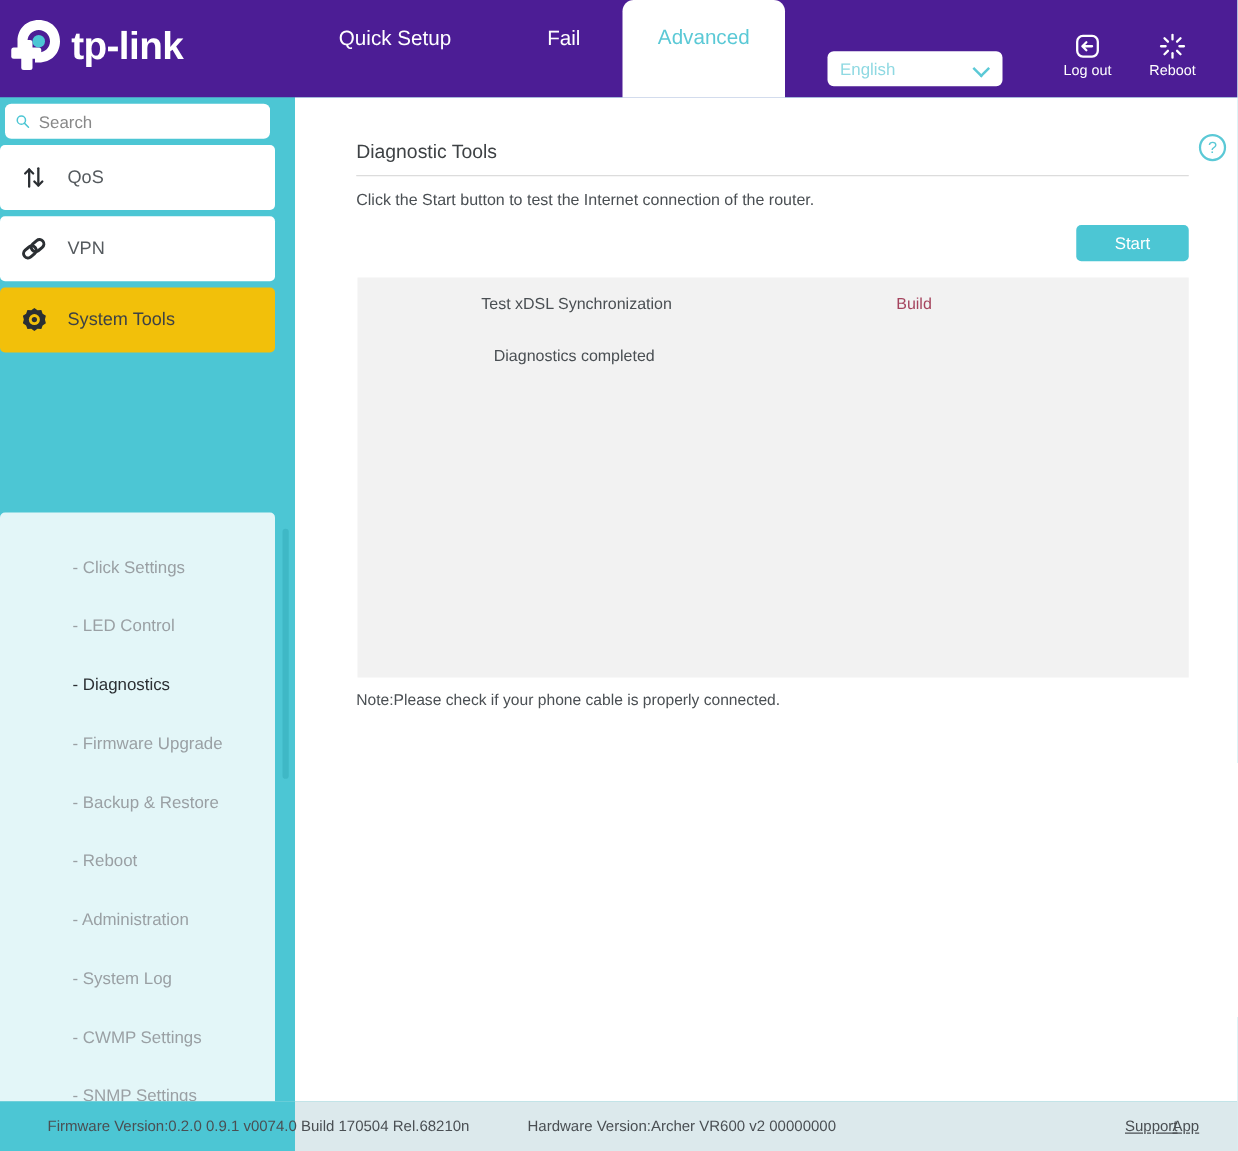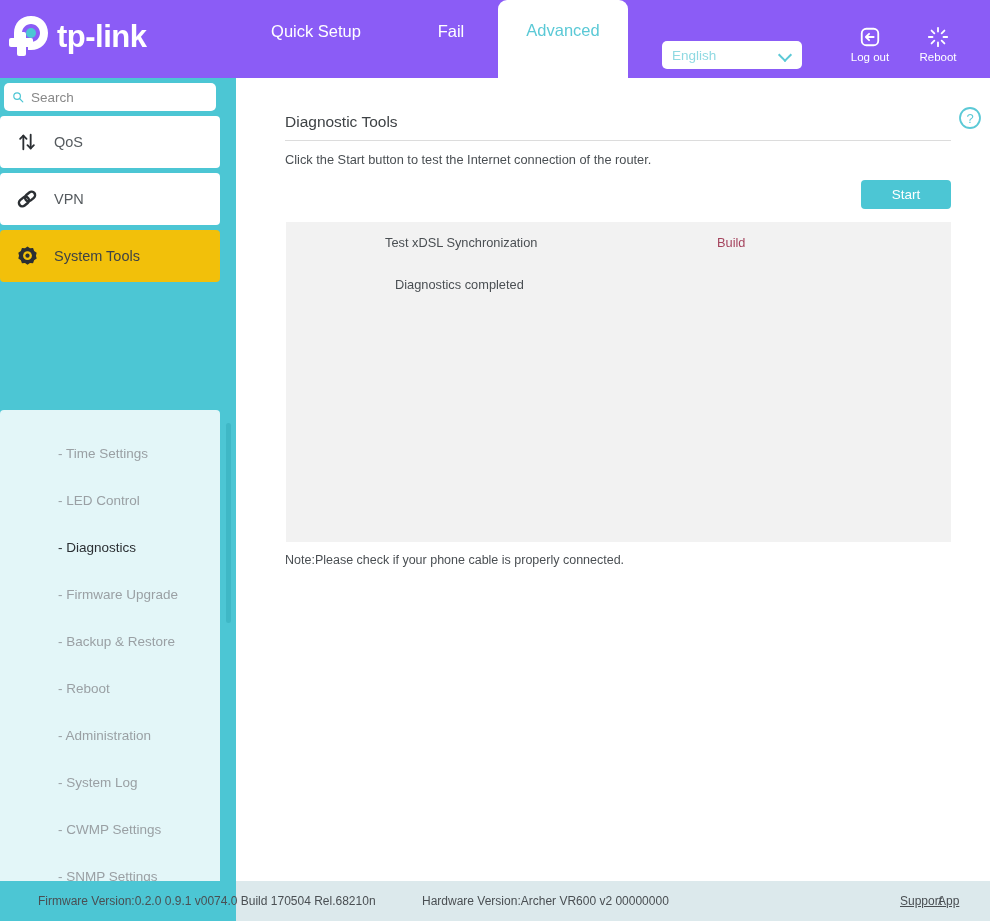"tp-link" .header { background: #8b5cf6 -> #4c1d95 }
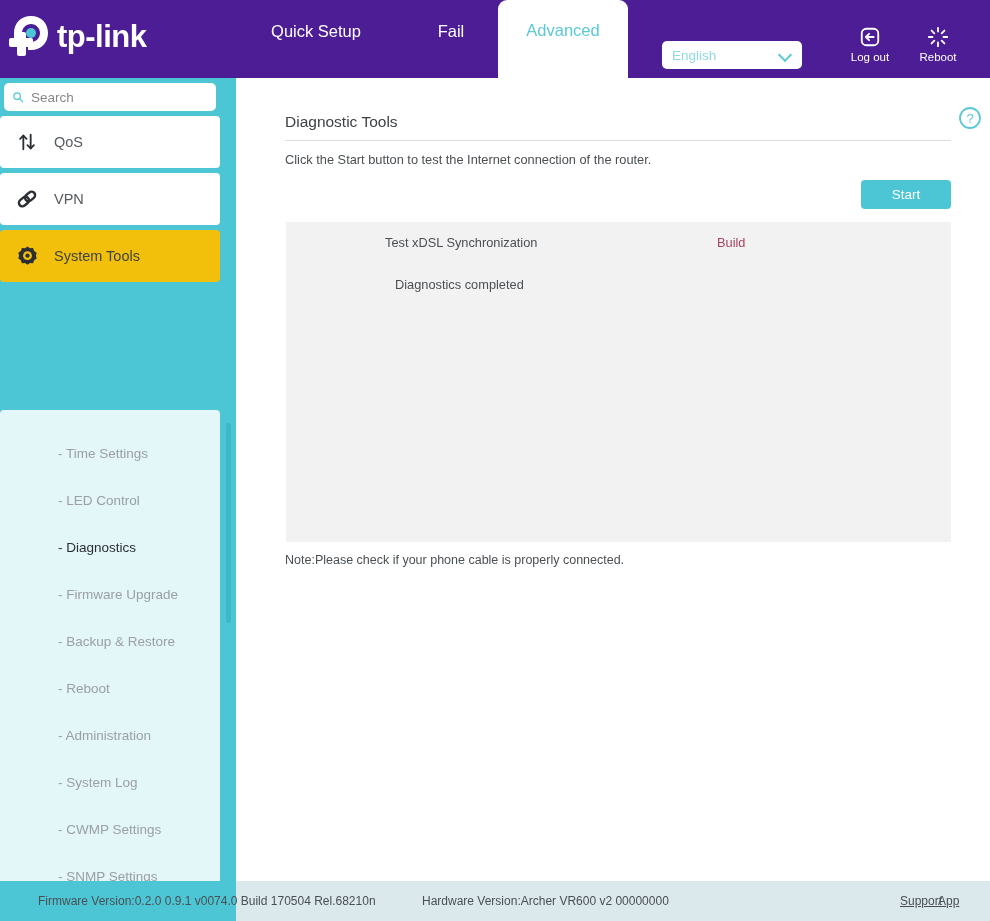"- Time Settings" div.sub-item { text: Time -> Click }
